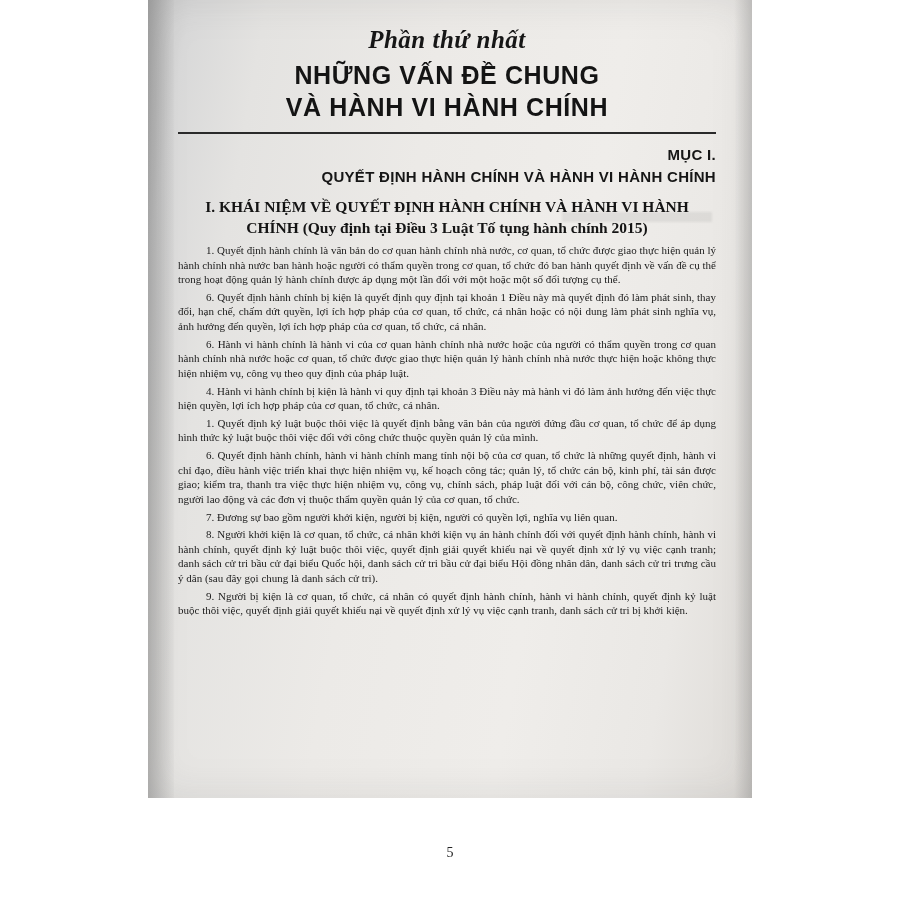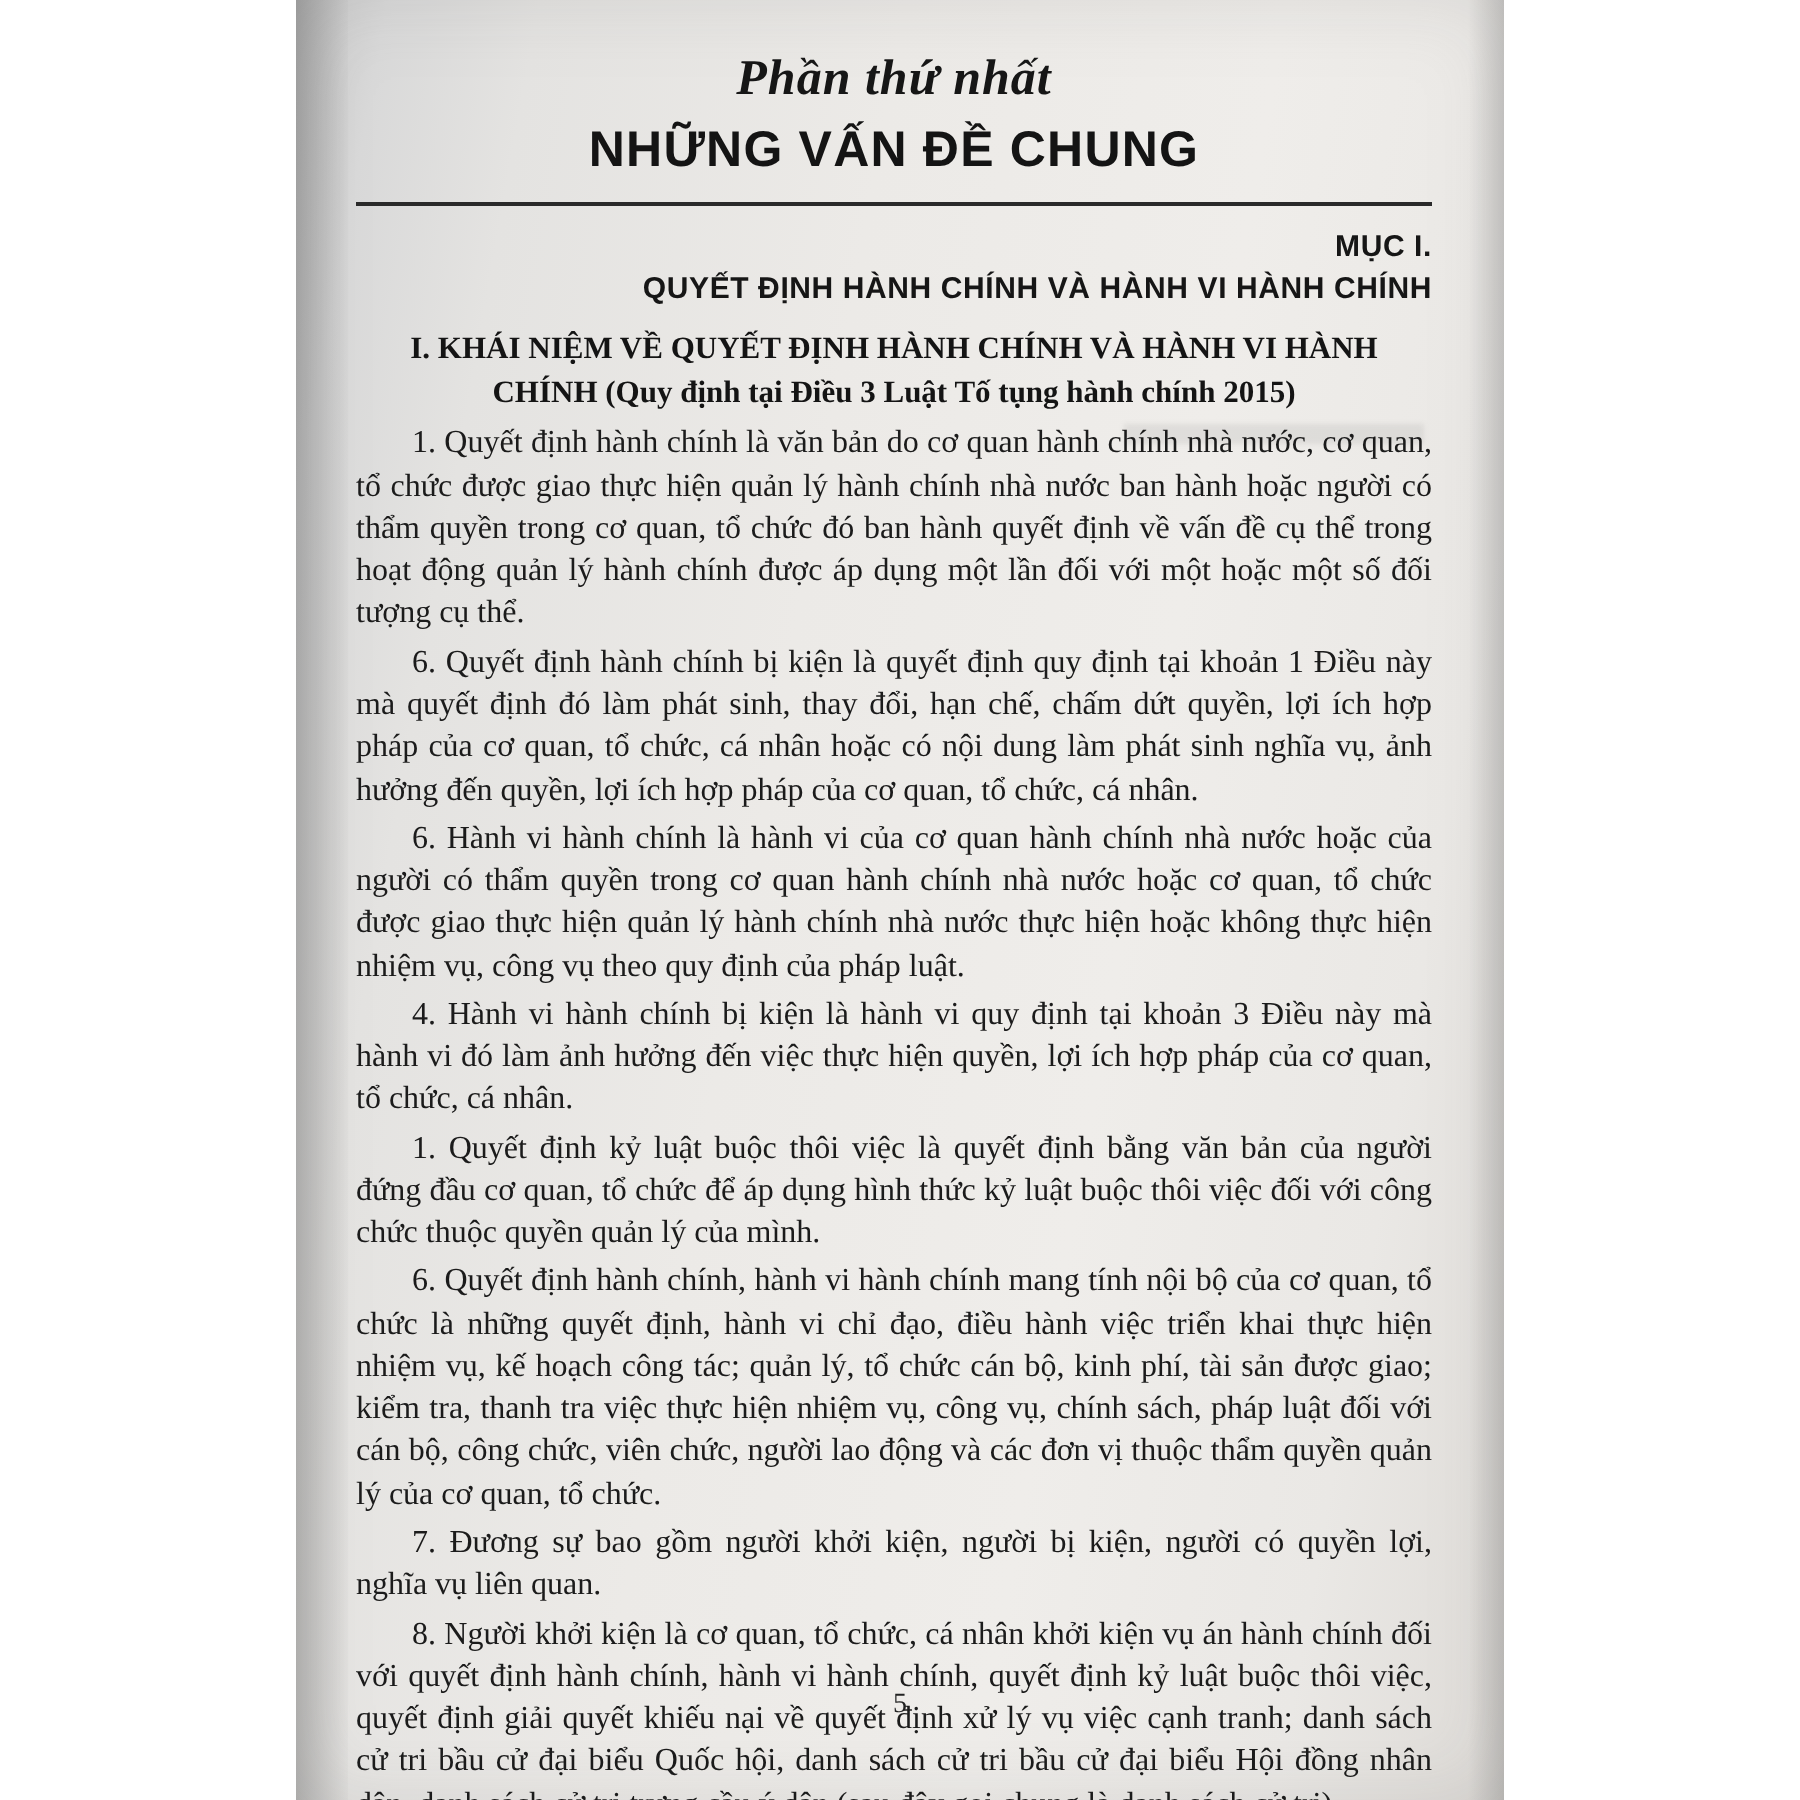"Phần thứ nhất" .sheet { height: 900px -> 798px }
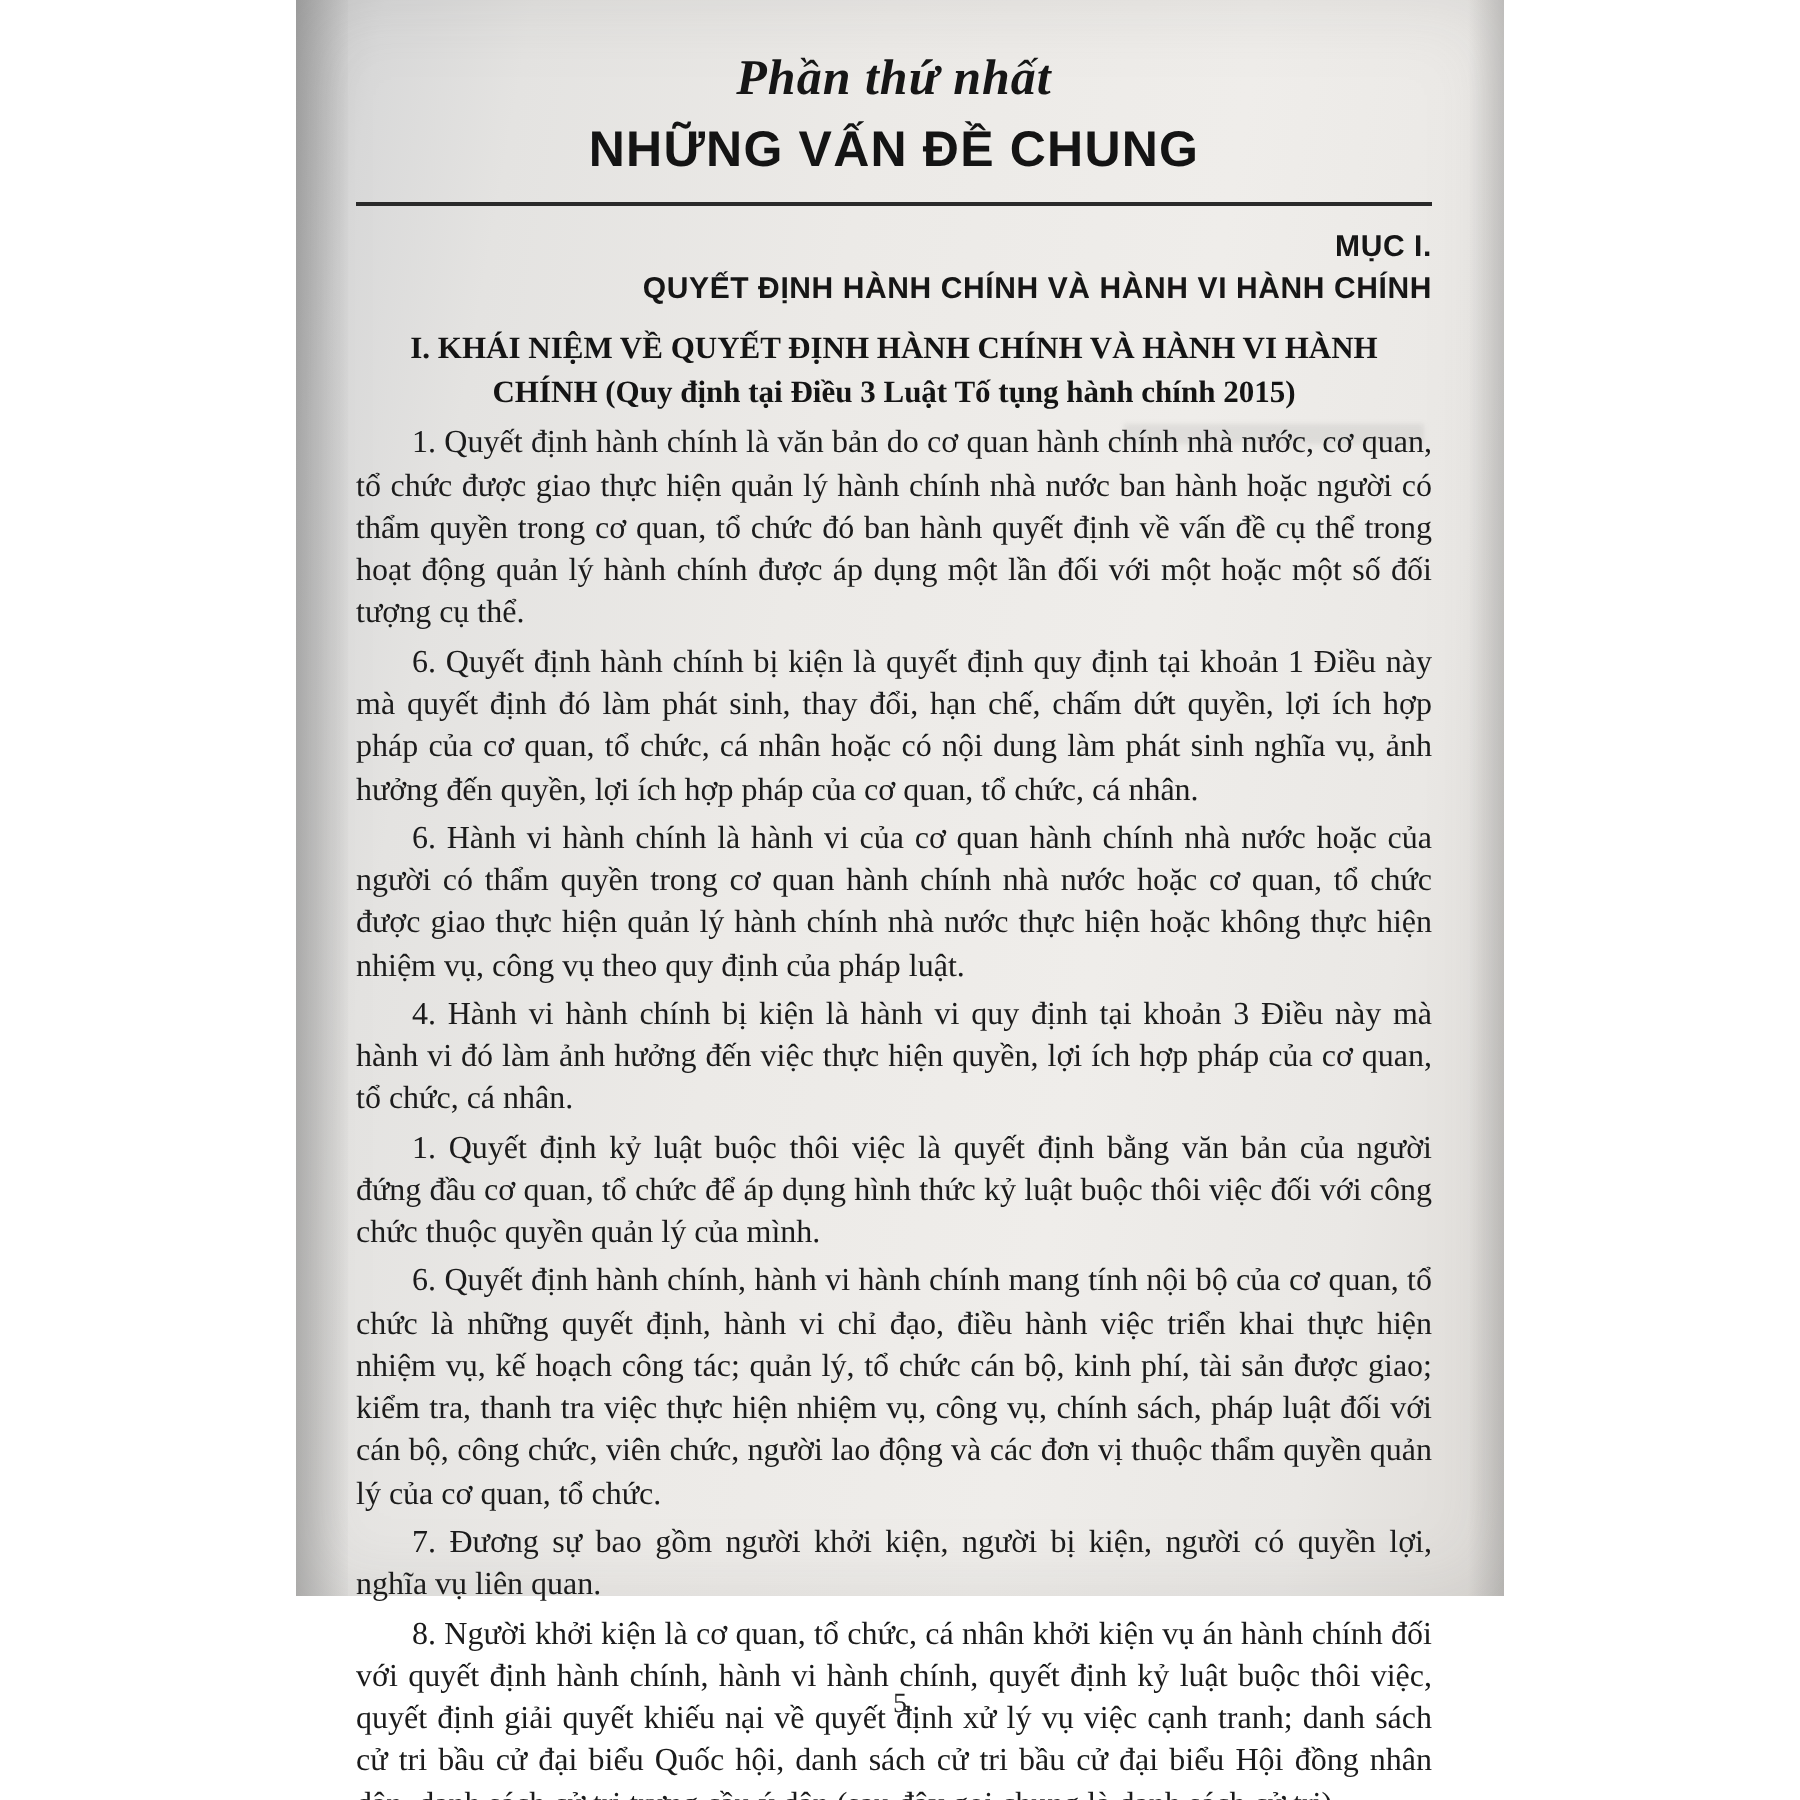"VÀ HÀNH VI HÀNH CHÍNH" div { html: none -> <div>VÀ HÀNH VI HÀNH CHÍNH</div> }
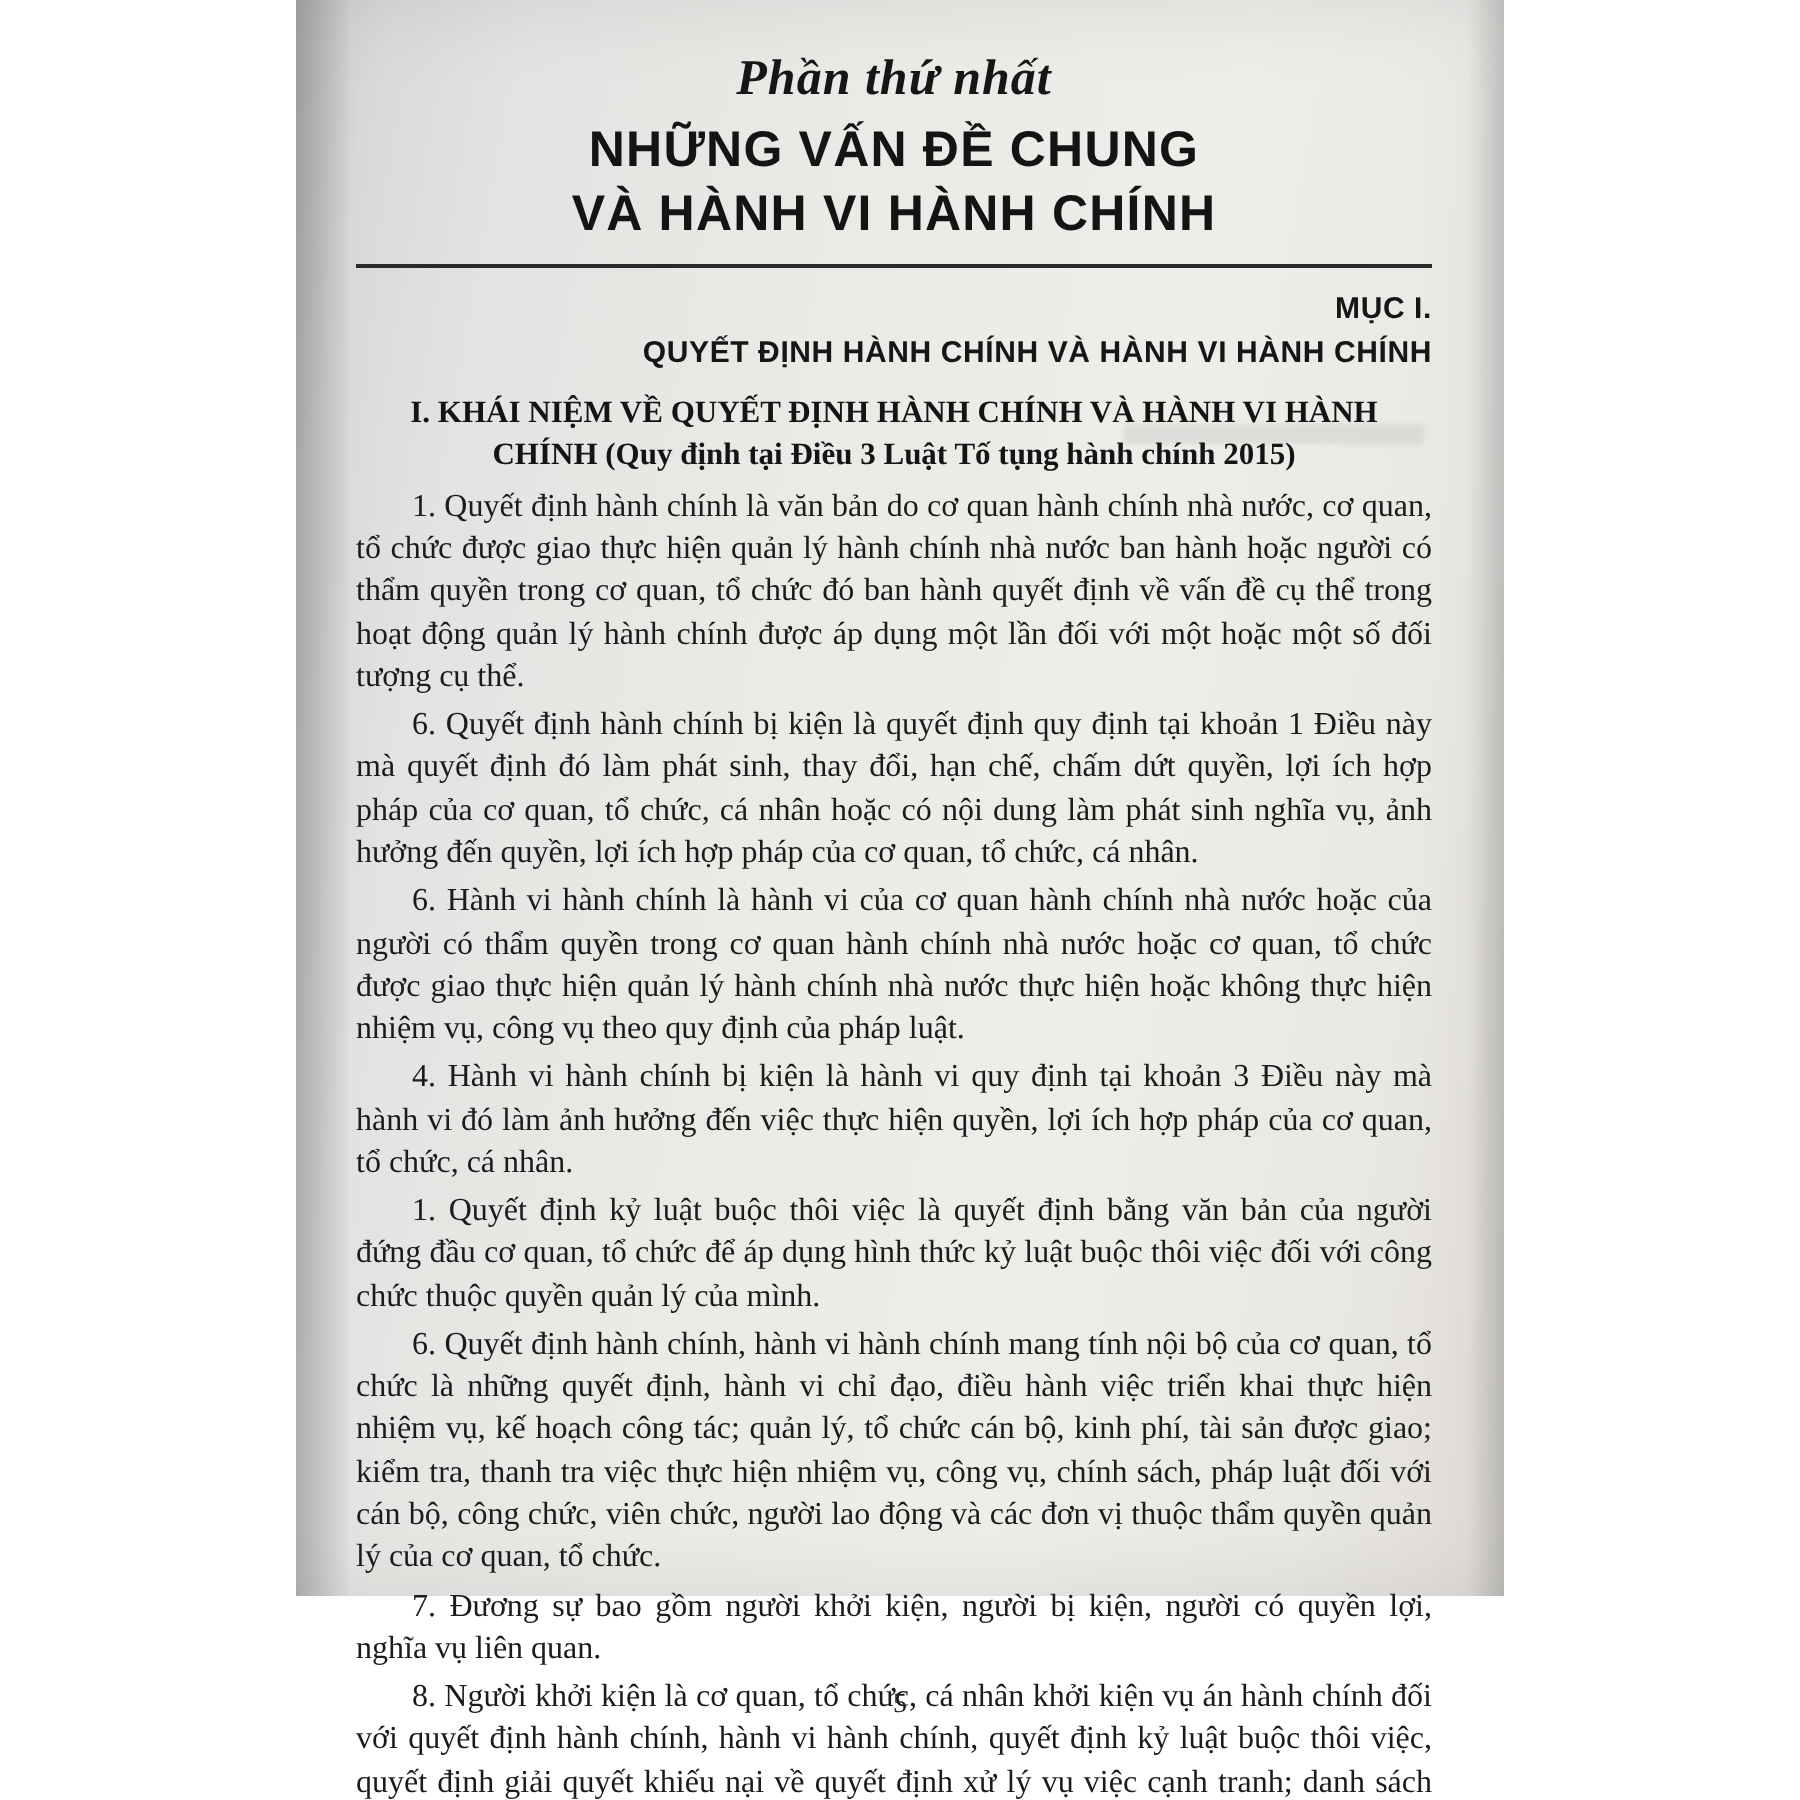"1. Quyết định hành chính" p.para { font-size: 16px -> 11px }
